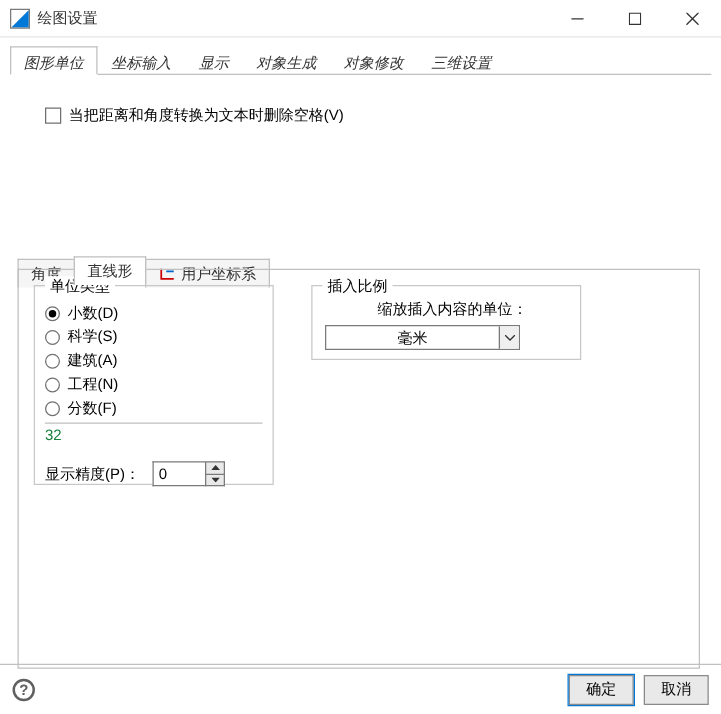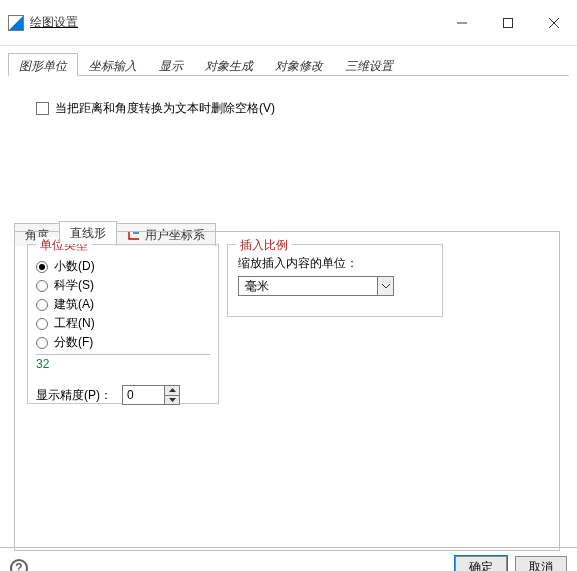"绘图设置" .titlebar { height: 46px -> 30px; text-decoration: underline -> none }
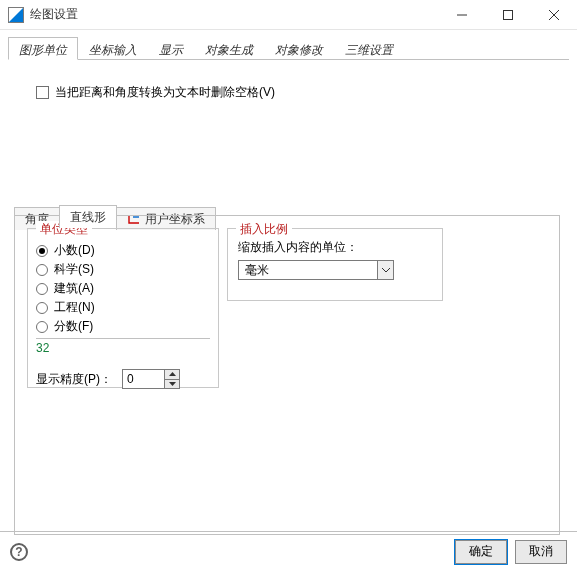"单位类型" .group > .legend { color: #b91c1c -> #000000 }
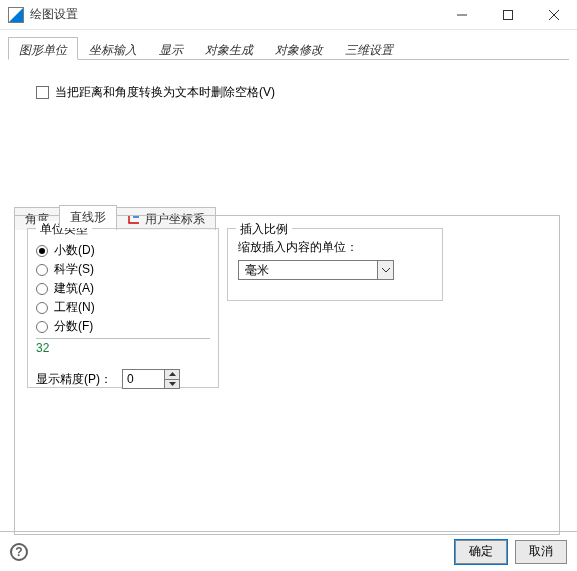"插入比例" .grp-ins { height: 73px -> 60px; left: 212px -> 234px; text-align: none -> center }
